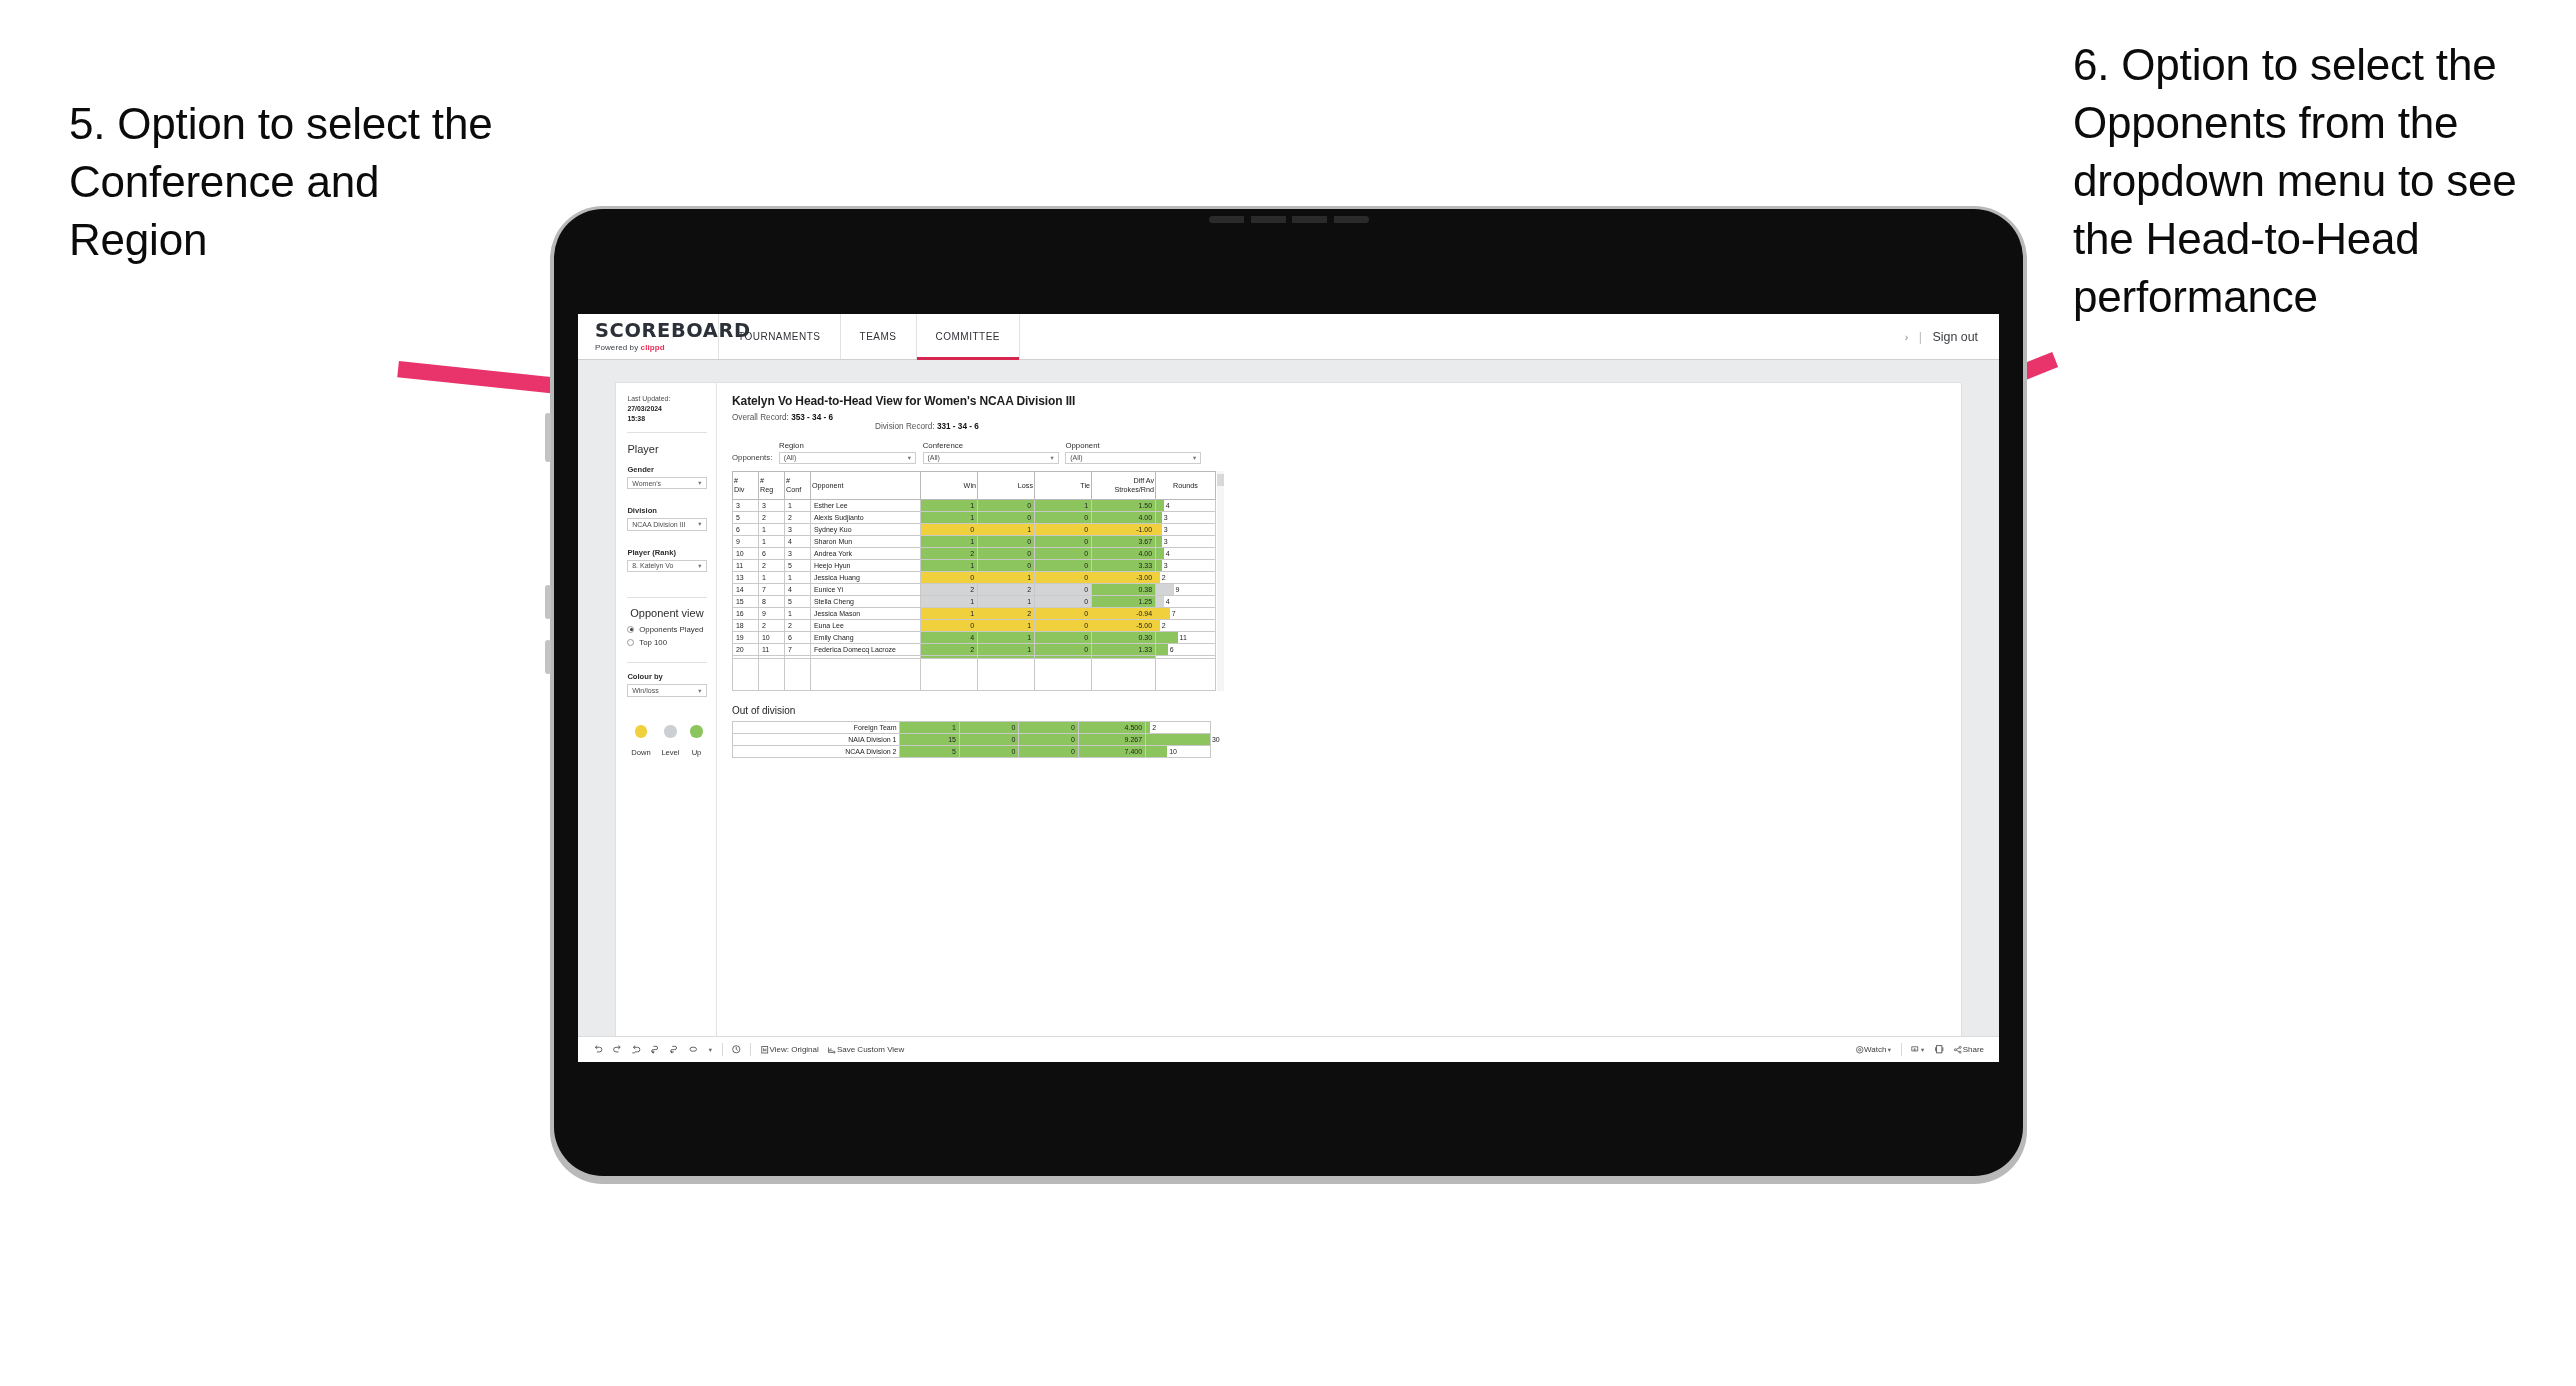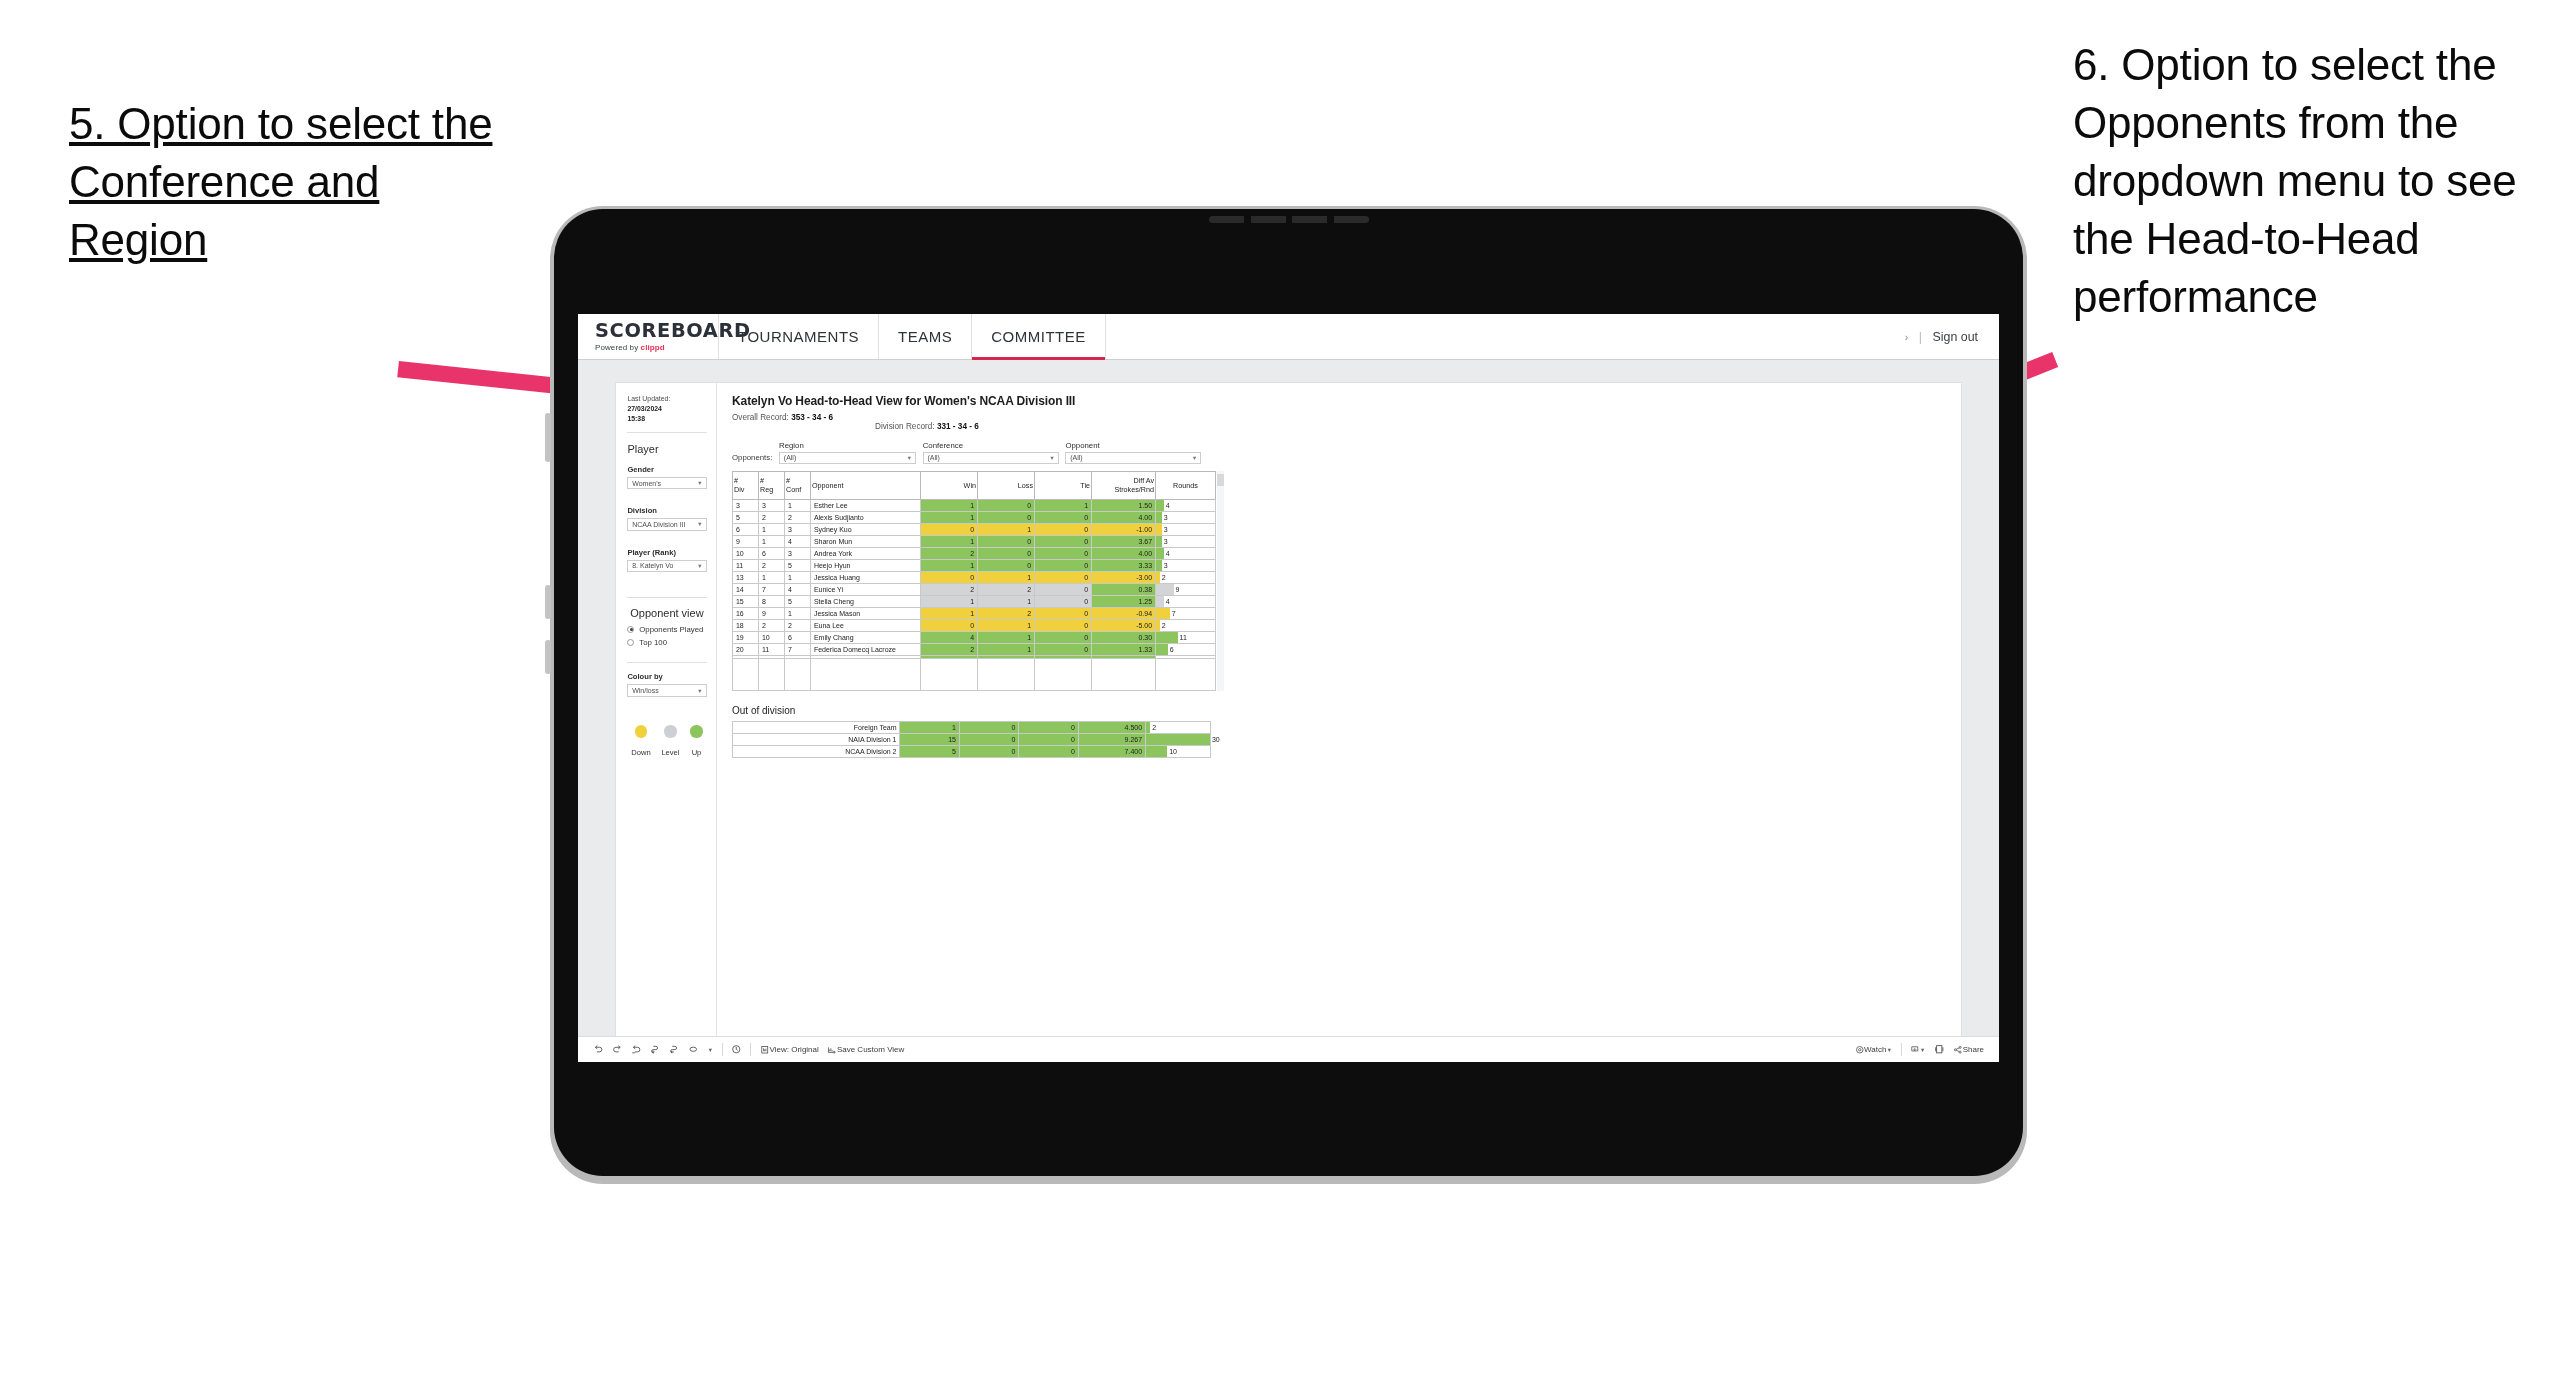"5. Option to select the" #anno-left { text-decoration: underline -> none }
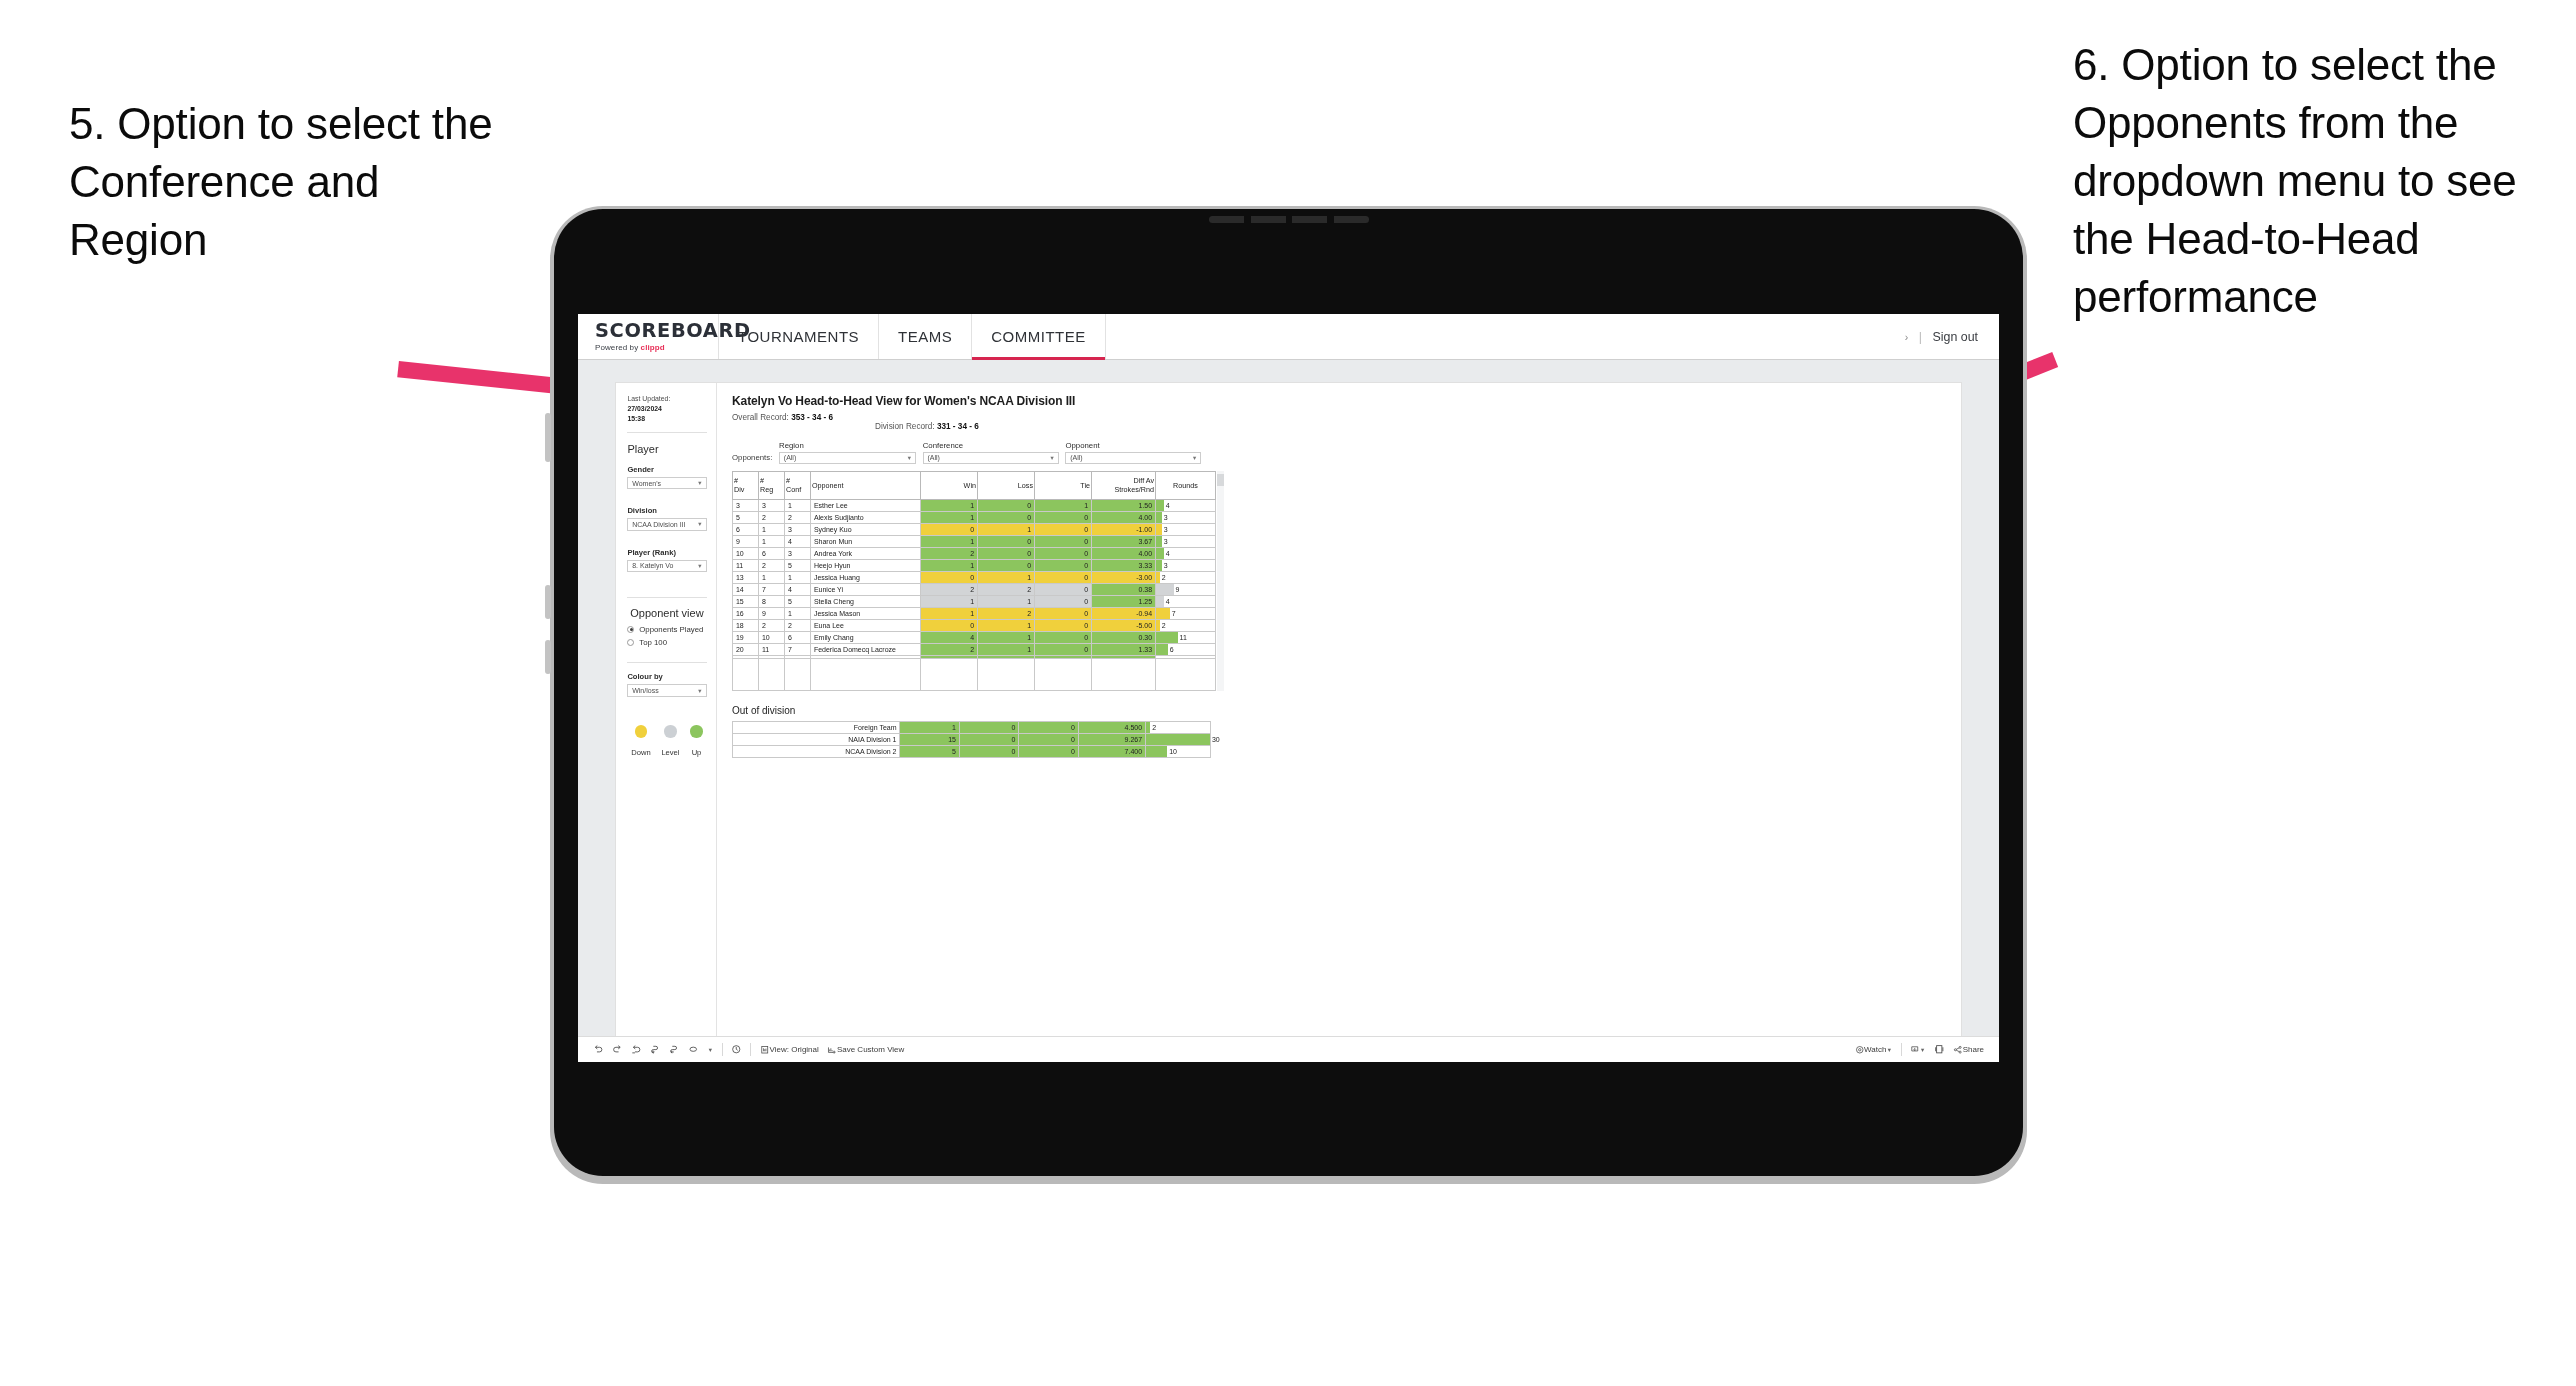"TOURNAMENTS" .navitem { font-size: 15px -> 10px }
